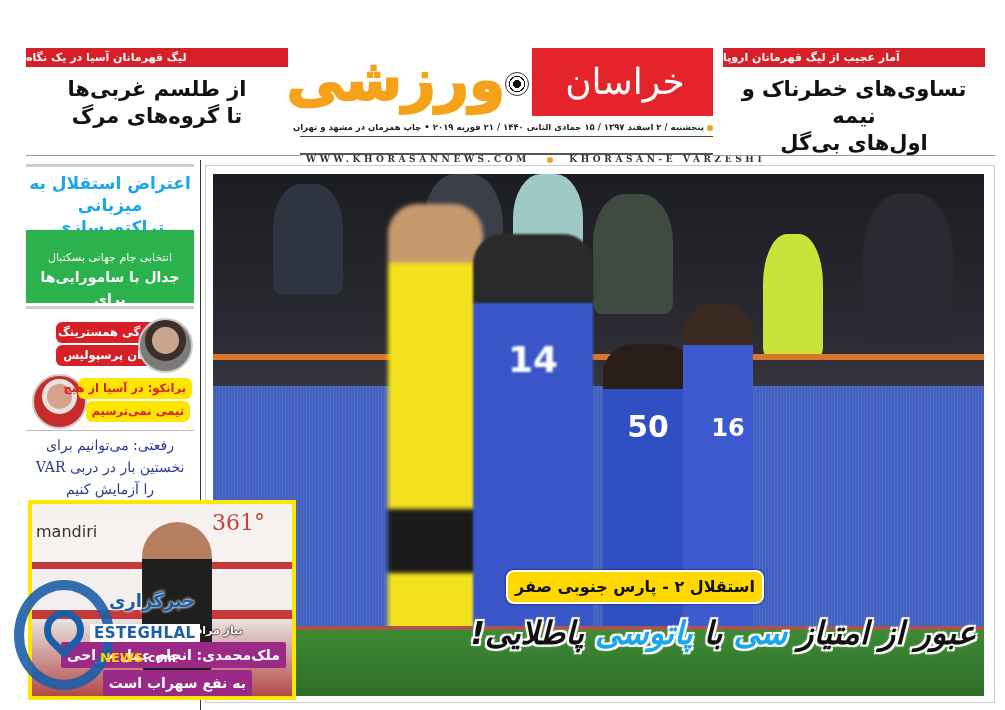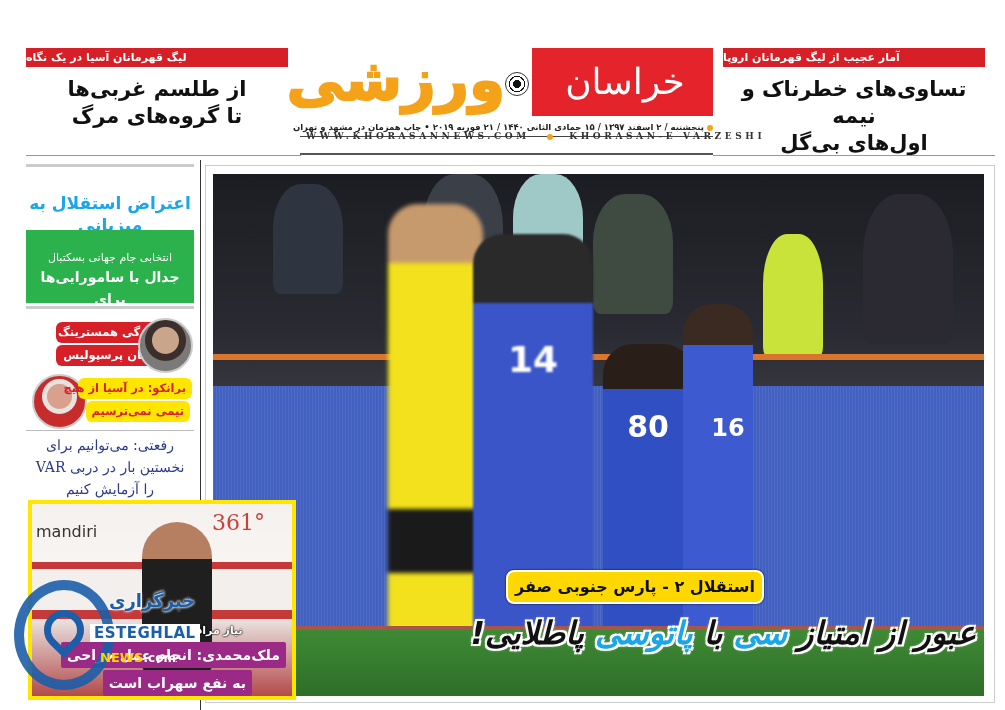"WWW.KHORASANNEWS.COM KHORASAN-E VARZESHI" div.abs { top: 91px -> 114px }
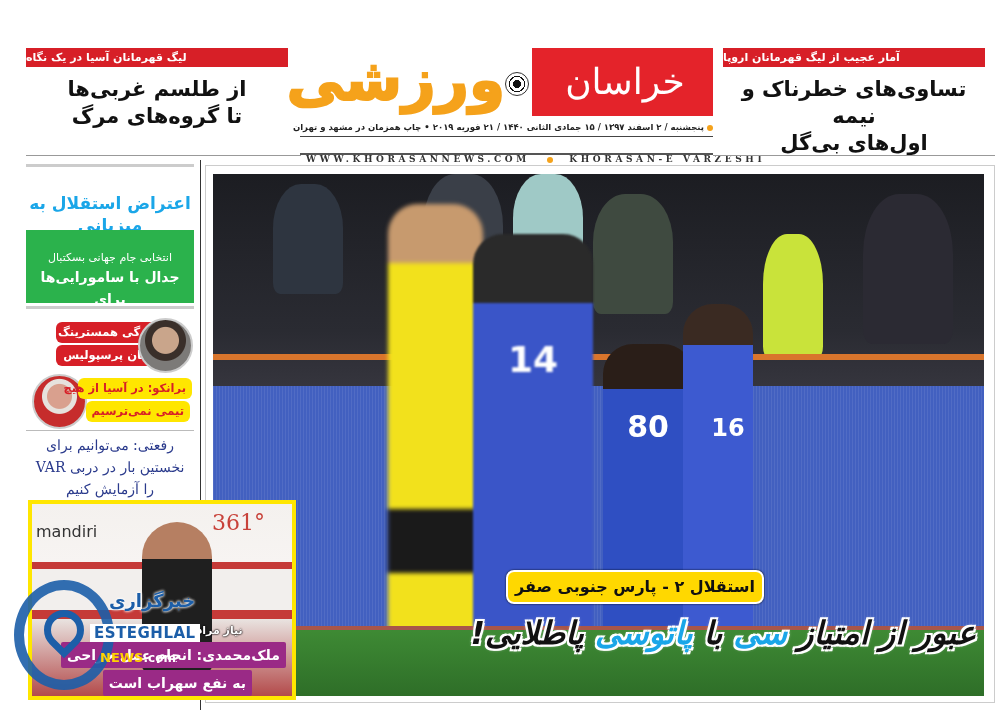"اعتراض استقلال به" div.abs { margin-top: 20px -> none }
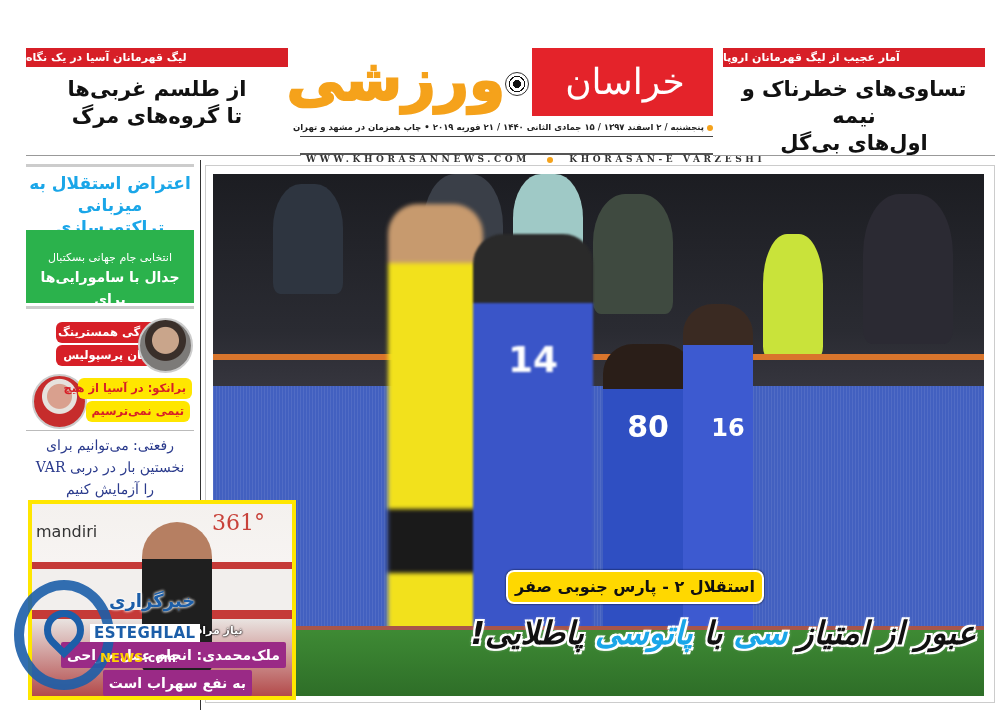"80" div { text: 80 -> 50 }
